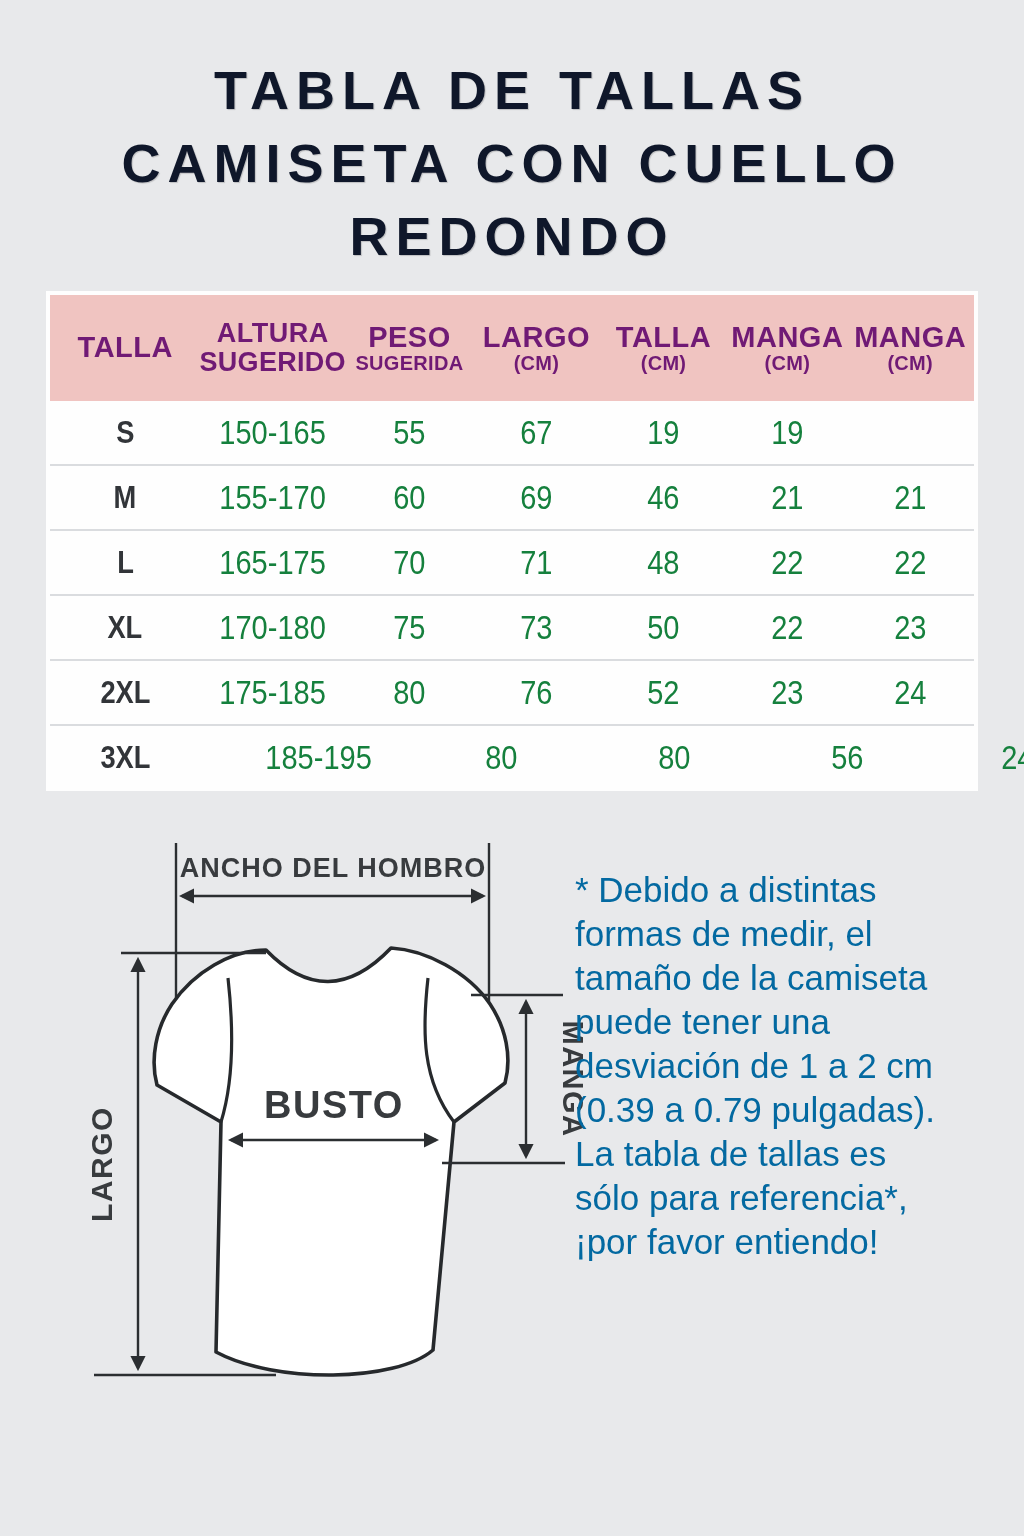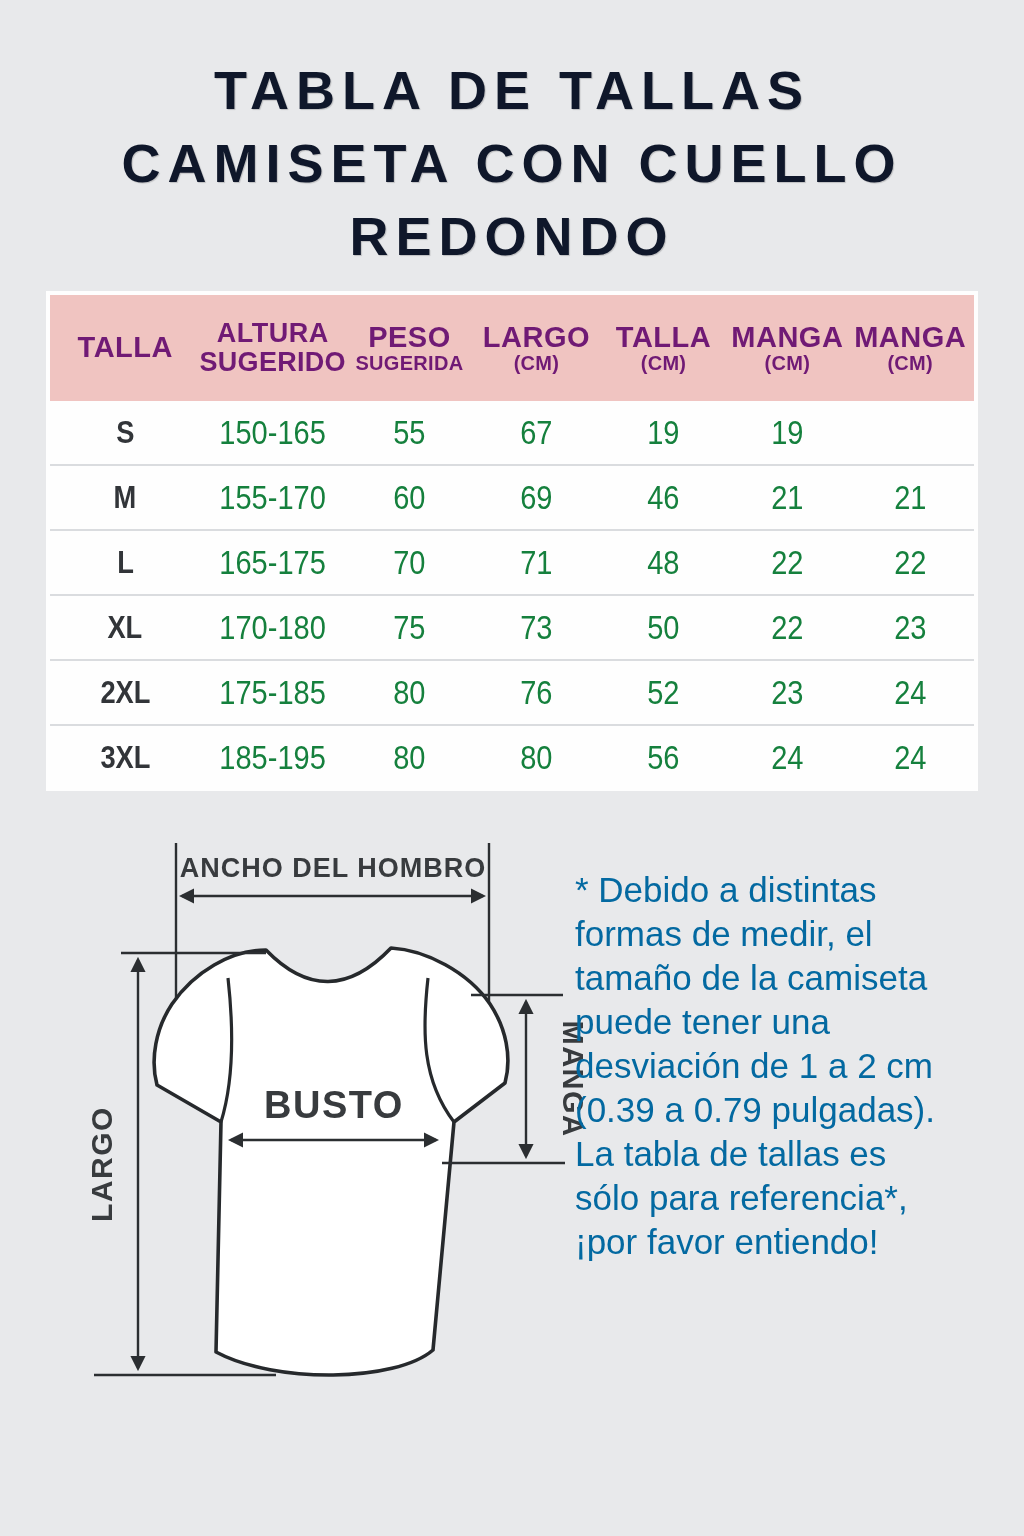"3XL" .trow:last-child { gap: none -> 46px }
